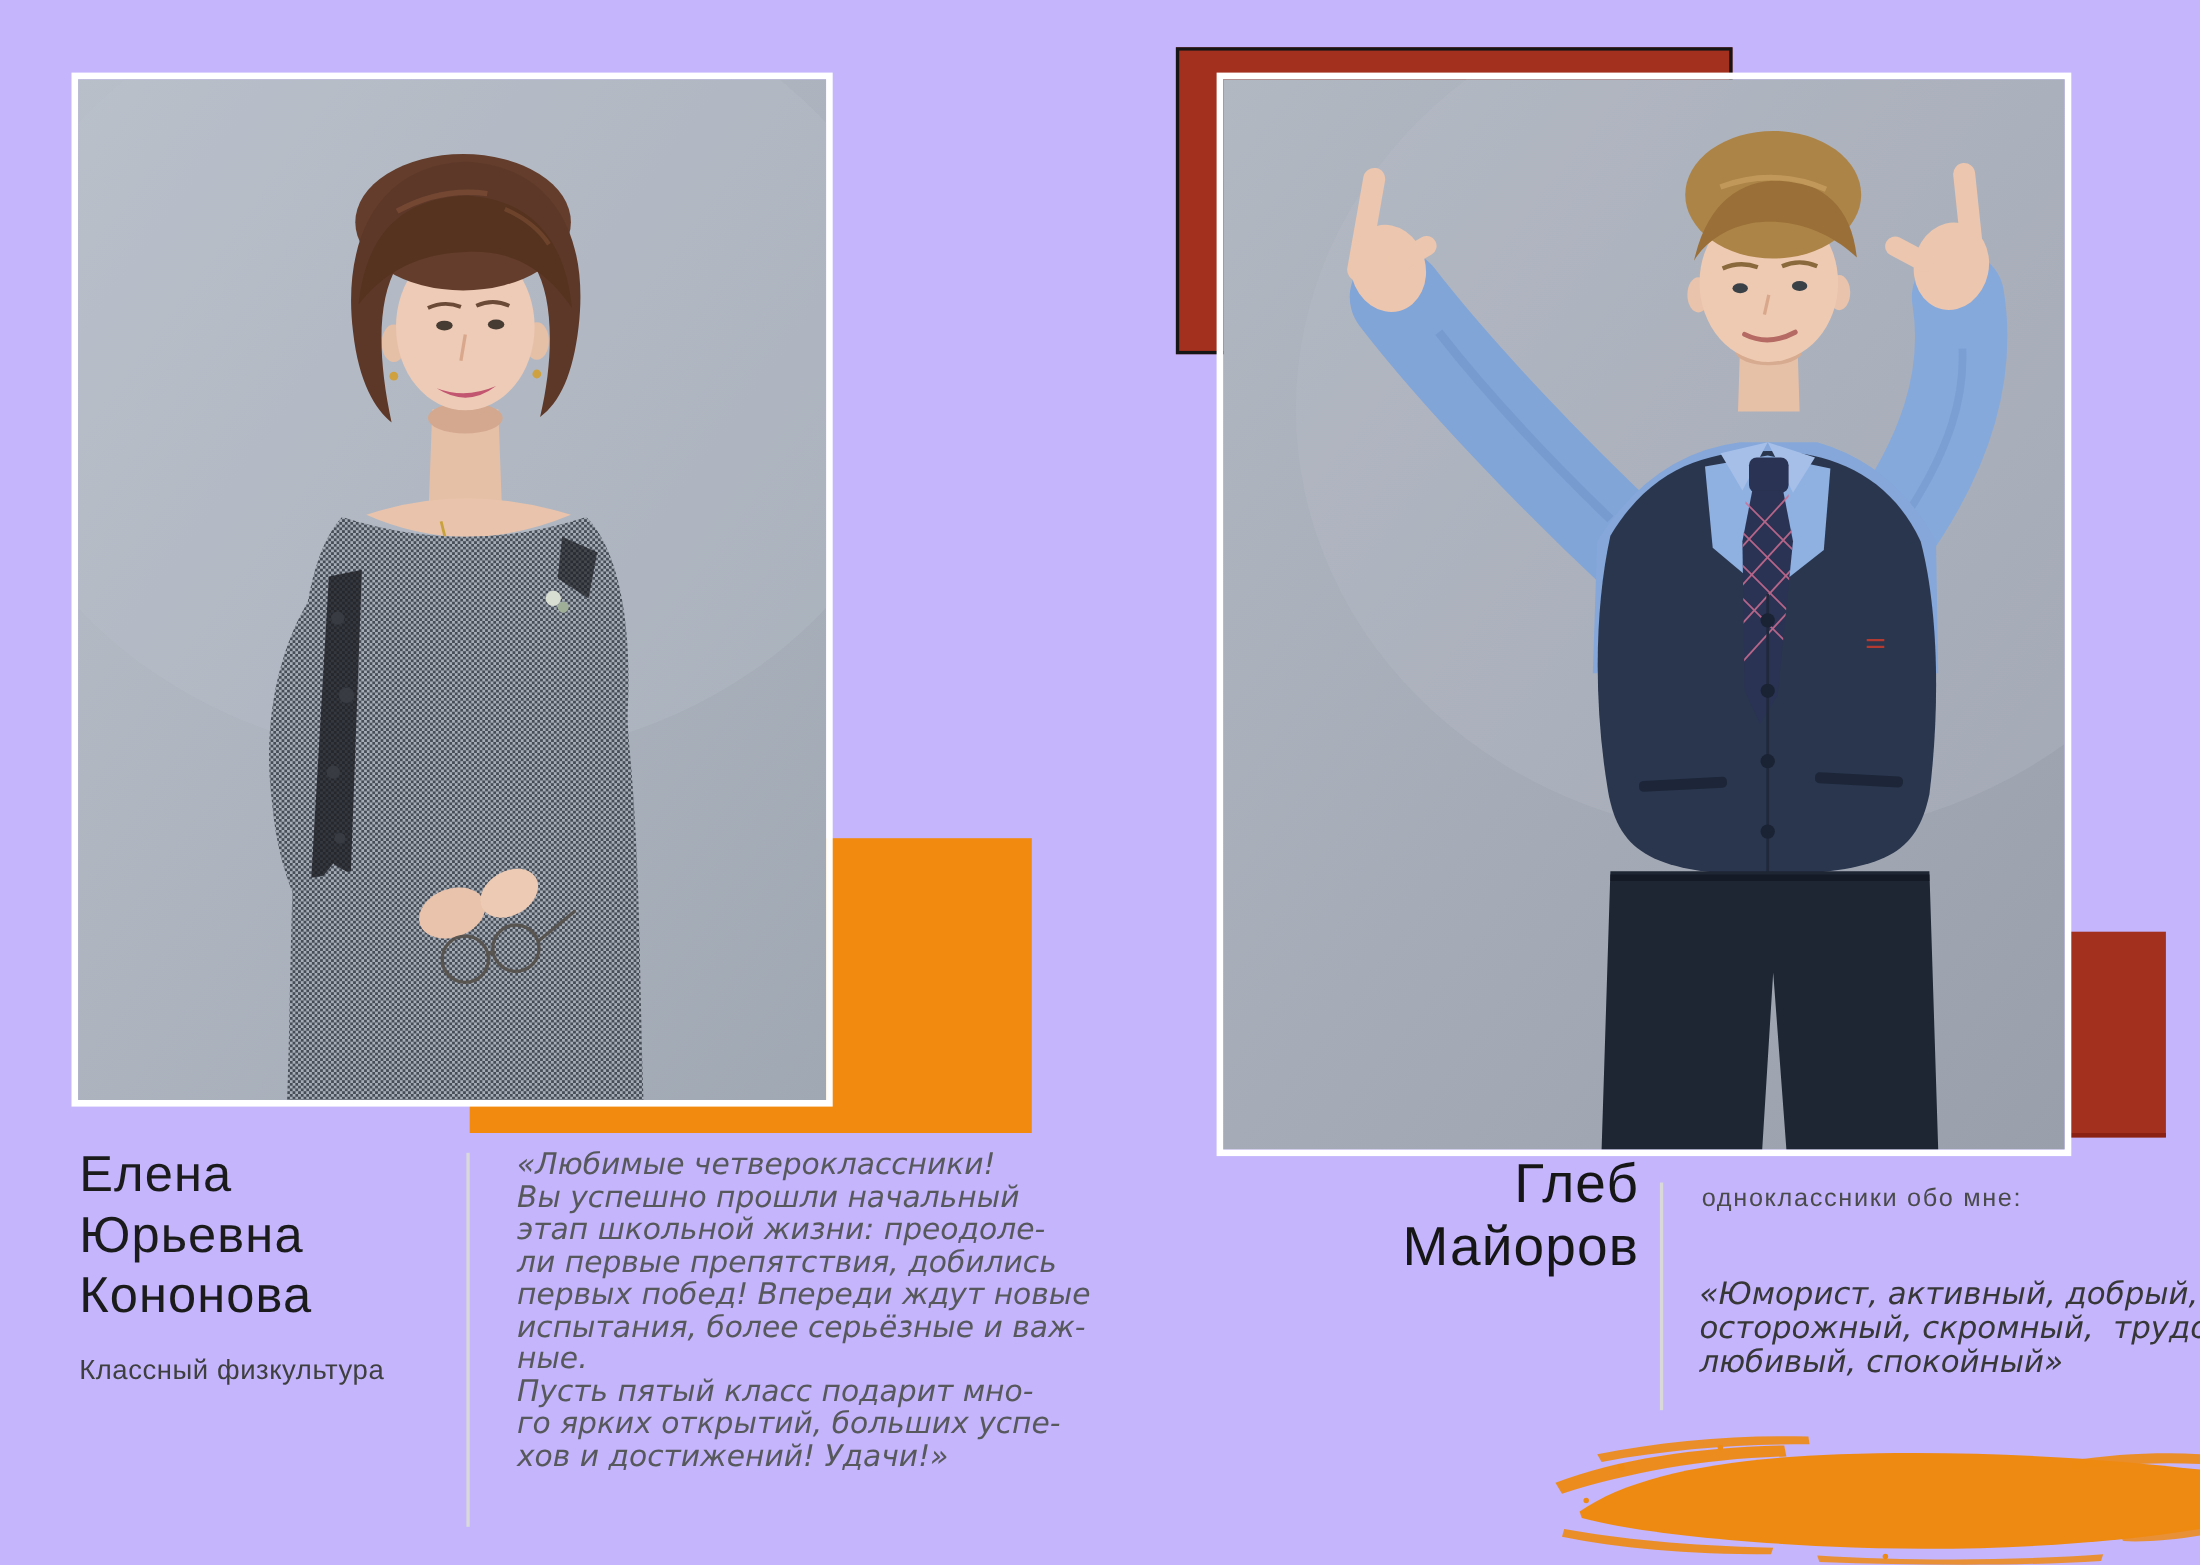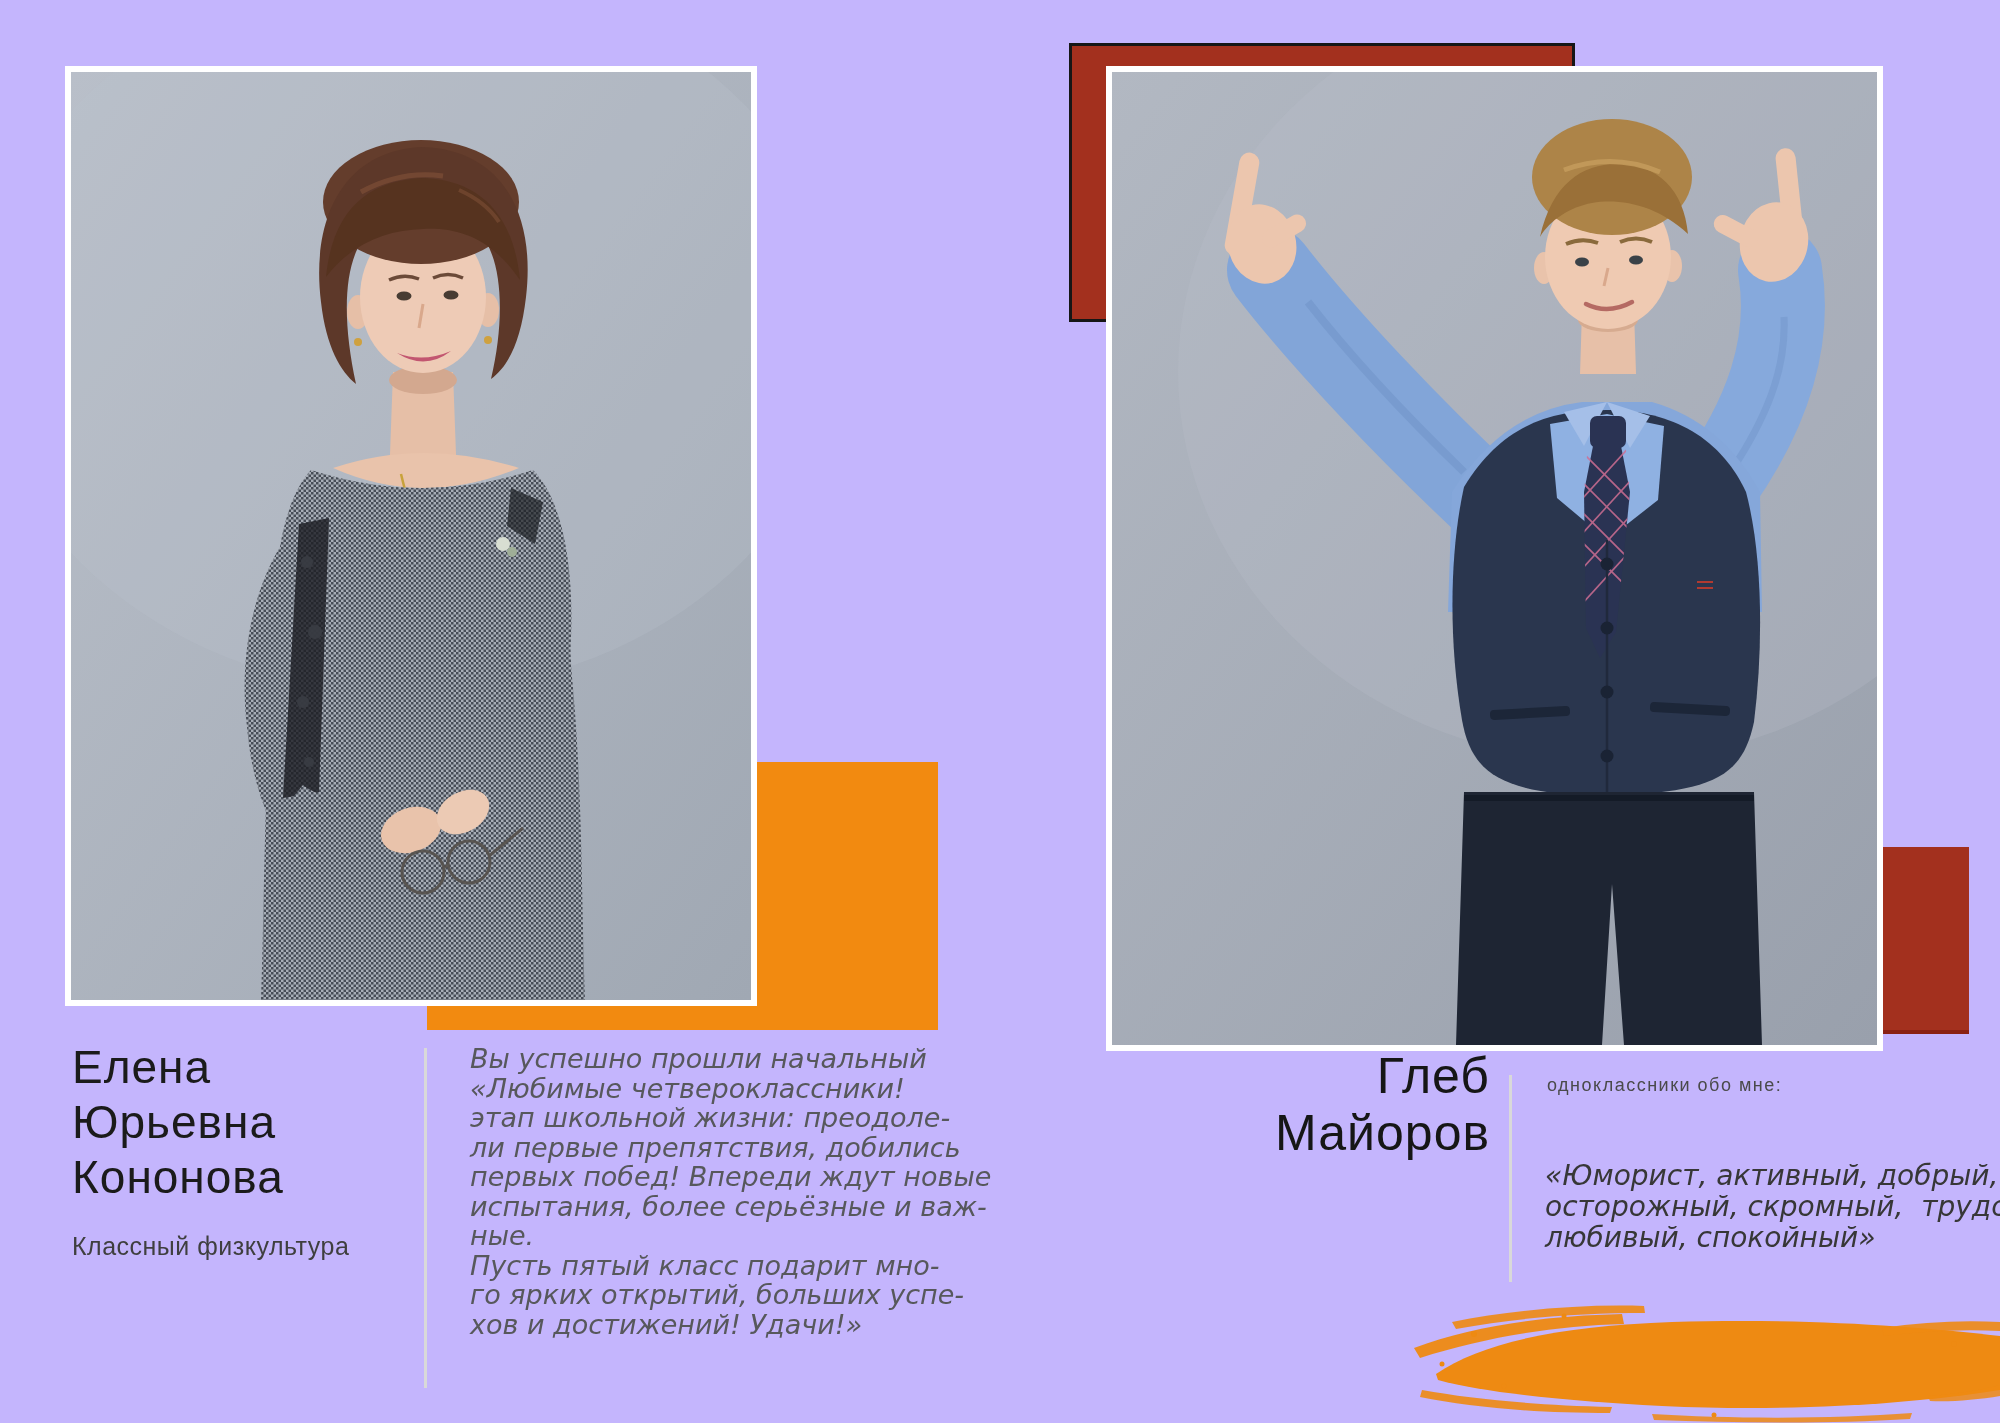"Вы успешно прошли начальный" div.quote-line { order: before "«Любимые четвероклассники!" -> after "«Любимые четвероклассники!" }
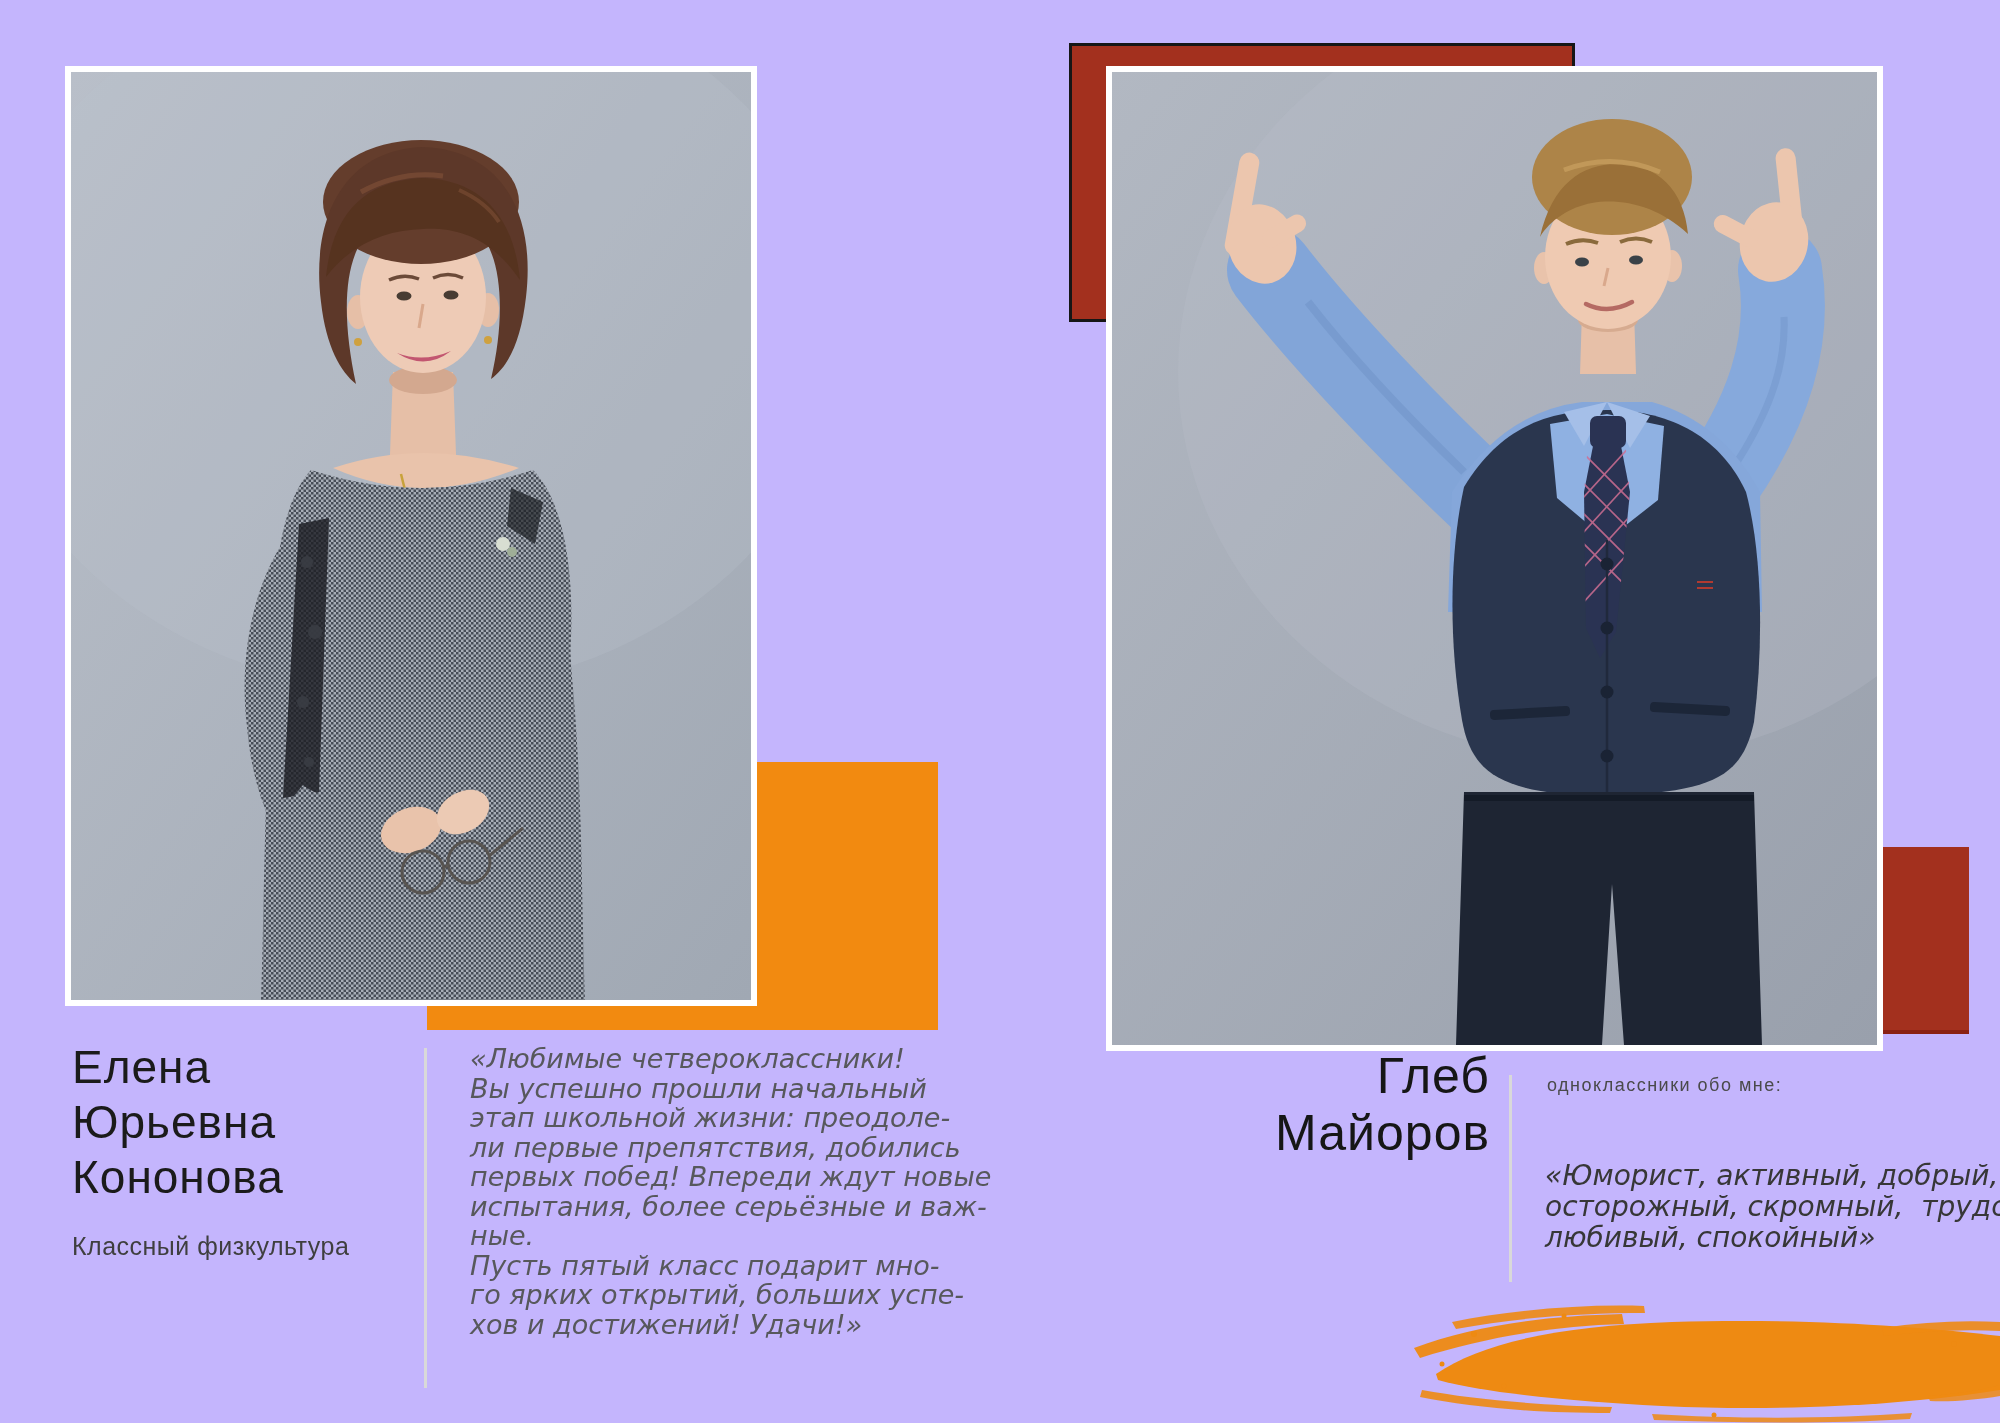"одноклассники обо мне:" .about-label { font-size: 18px -> 23px }
